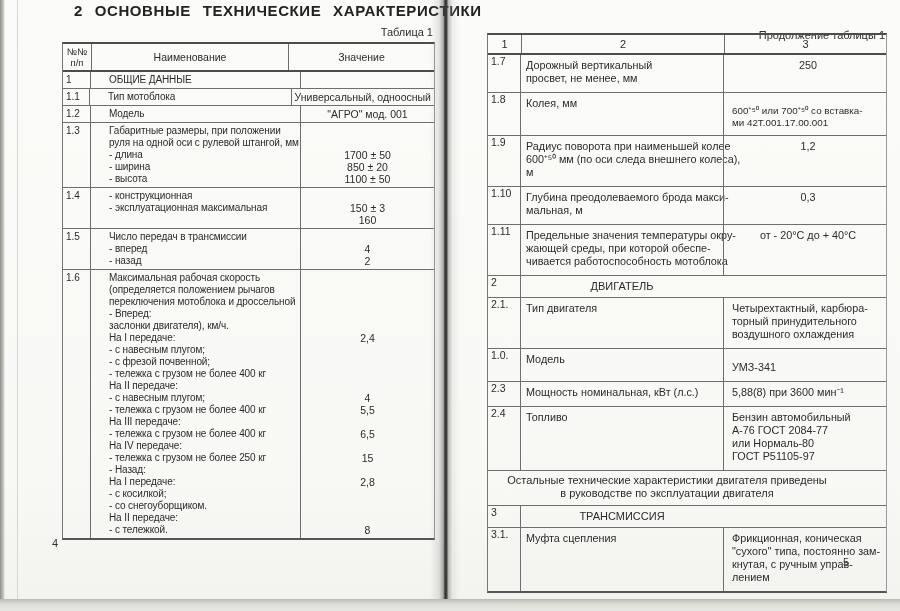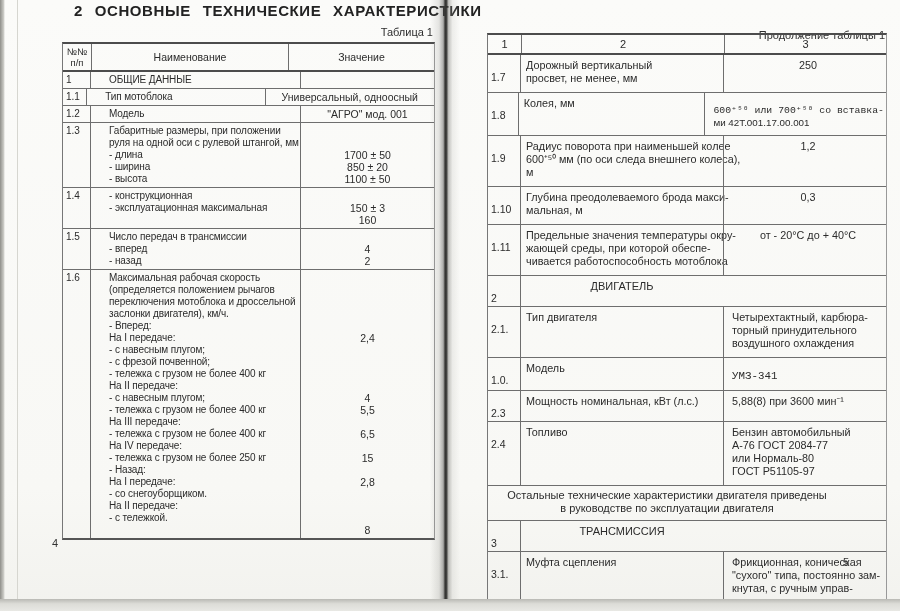"1.7" .right-table .tnum { padding-top: 16px -> 0 }
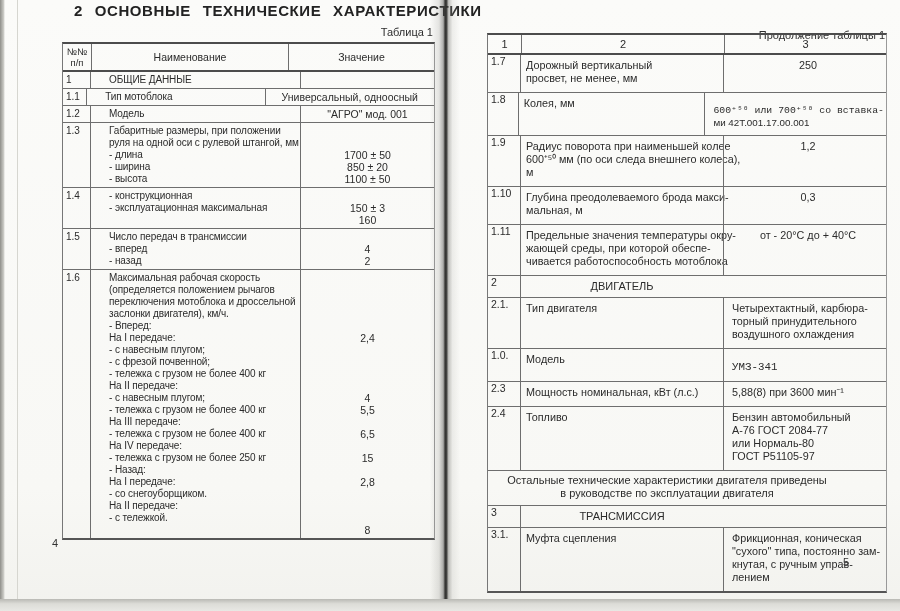"Универсальный, одноосный" .tval { padding: 2px 16px -> 2px 3px }
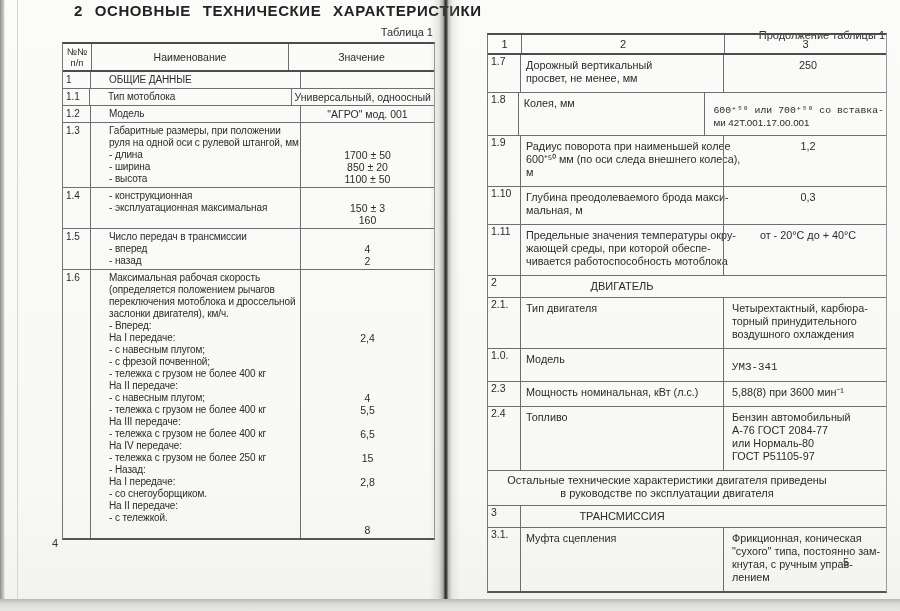"600⁺⁵⁰ или 700⁺⁵⁰ со вставка-" .right-table .tval.vpad .ln:first-child { font-family: Liberation Mono, monospace -> none }
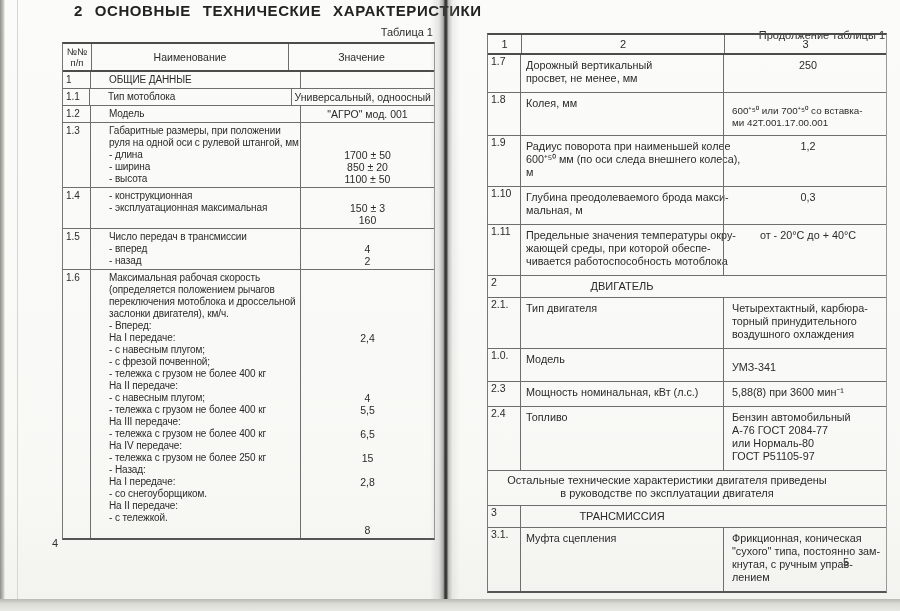"заслонки двигателя), км/ч." div.ln { order: before "- Вперед:" -> after "- Вперед:" }
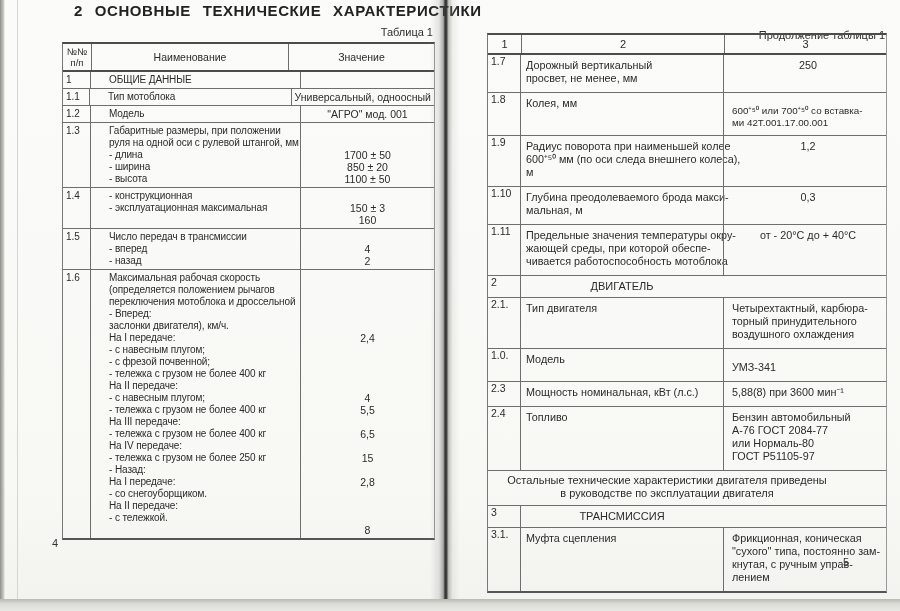"- с косилкой;" div.ln { html: none -> <div>- с косилкой;</div> }
